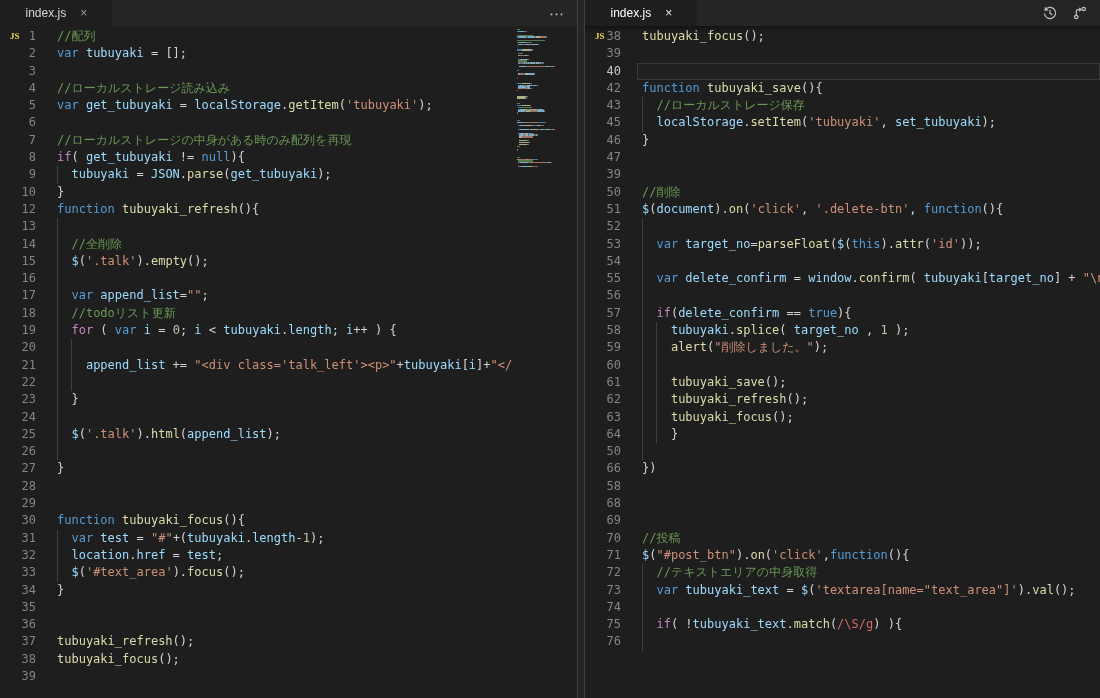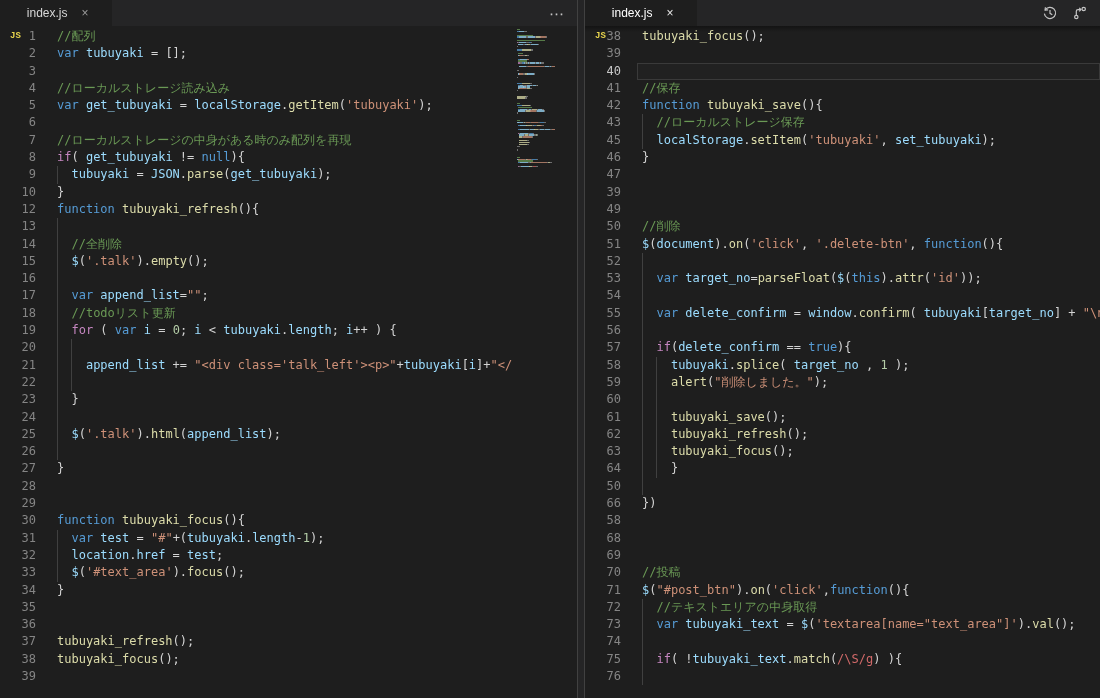"JS" .js-badge { font-family: Liberation Mono, monospace -> Liberation Serif, serif }
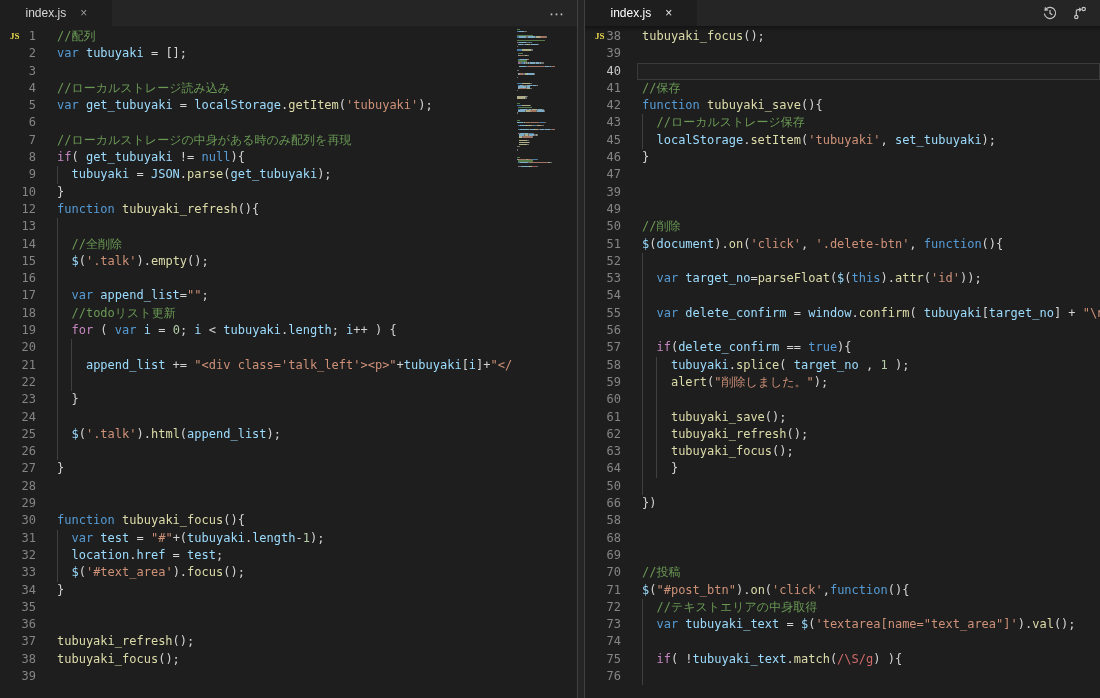"41" div.row { html: <div> <span>41</span> <span><span>//保存</span></span> </div> -> none }
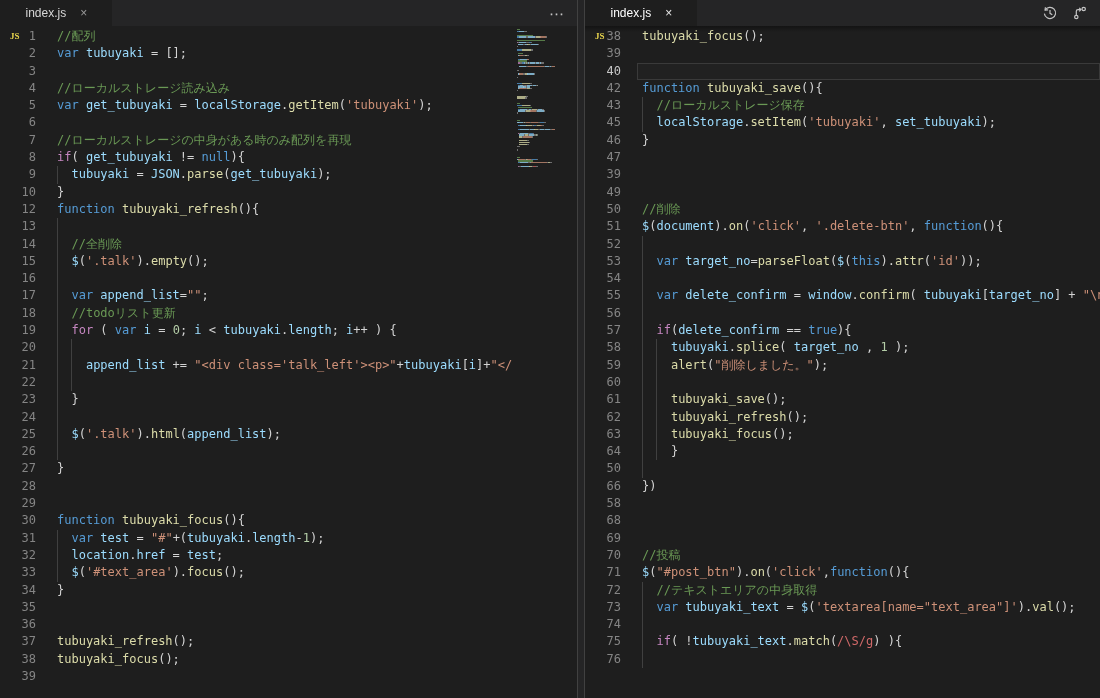"49" div.row { html: <div> <span>49</span> <span></span> </div> -> none }
